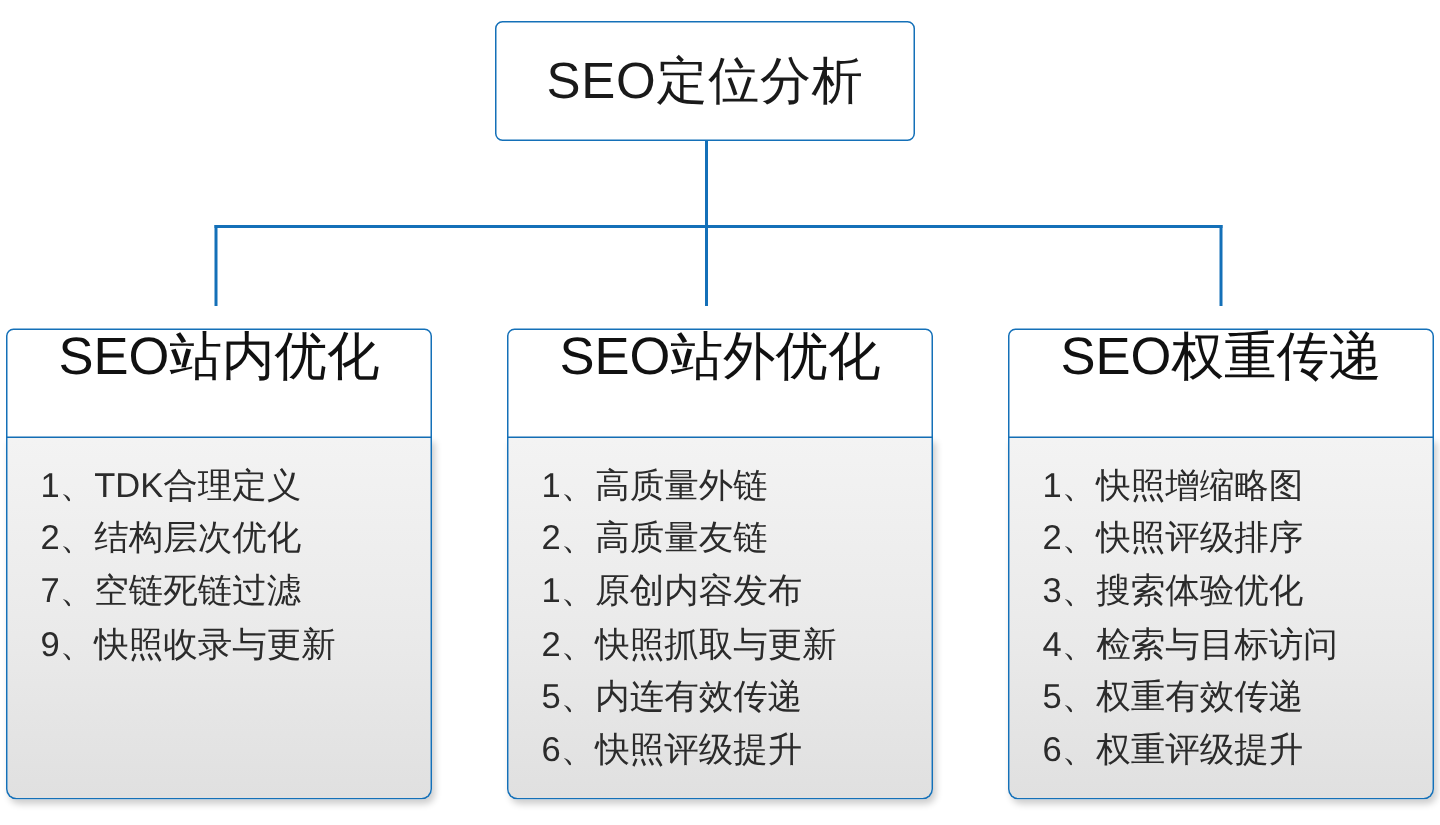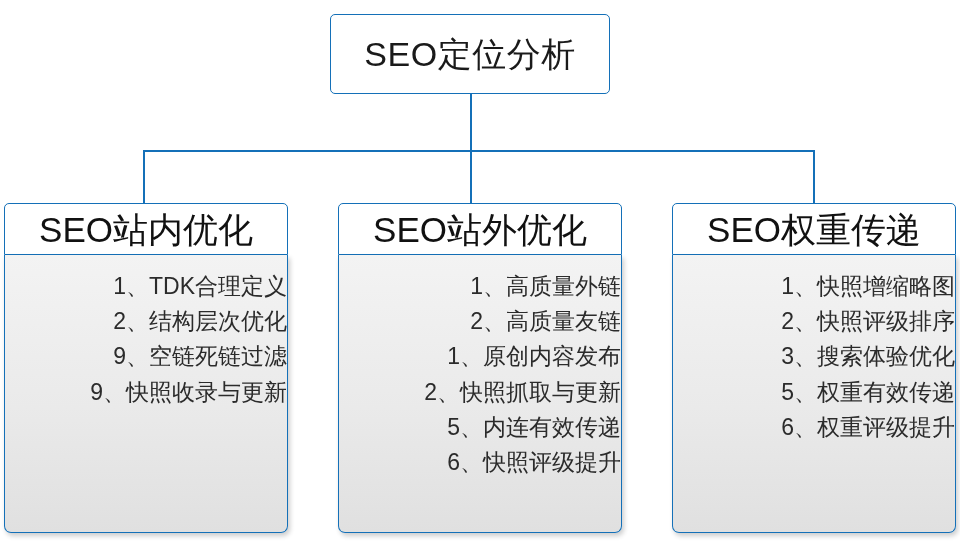"SEO站内优化" .col-header { align-items: center -> none; height: 52px -> 73px; margin-top: none -> 16px }
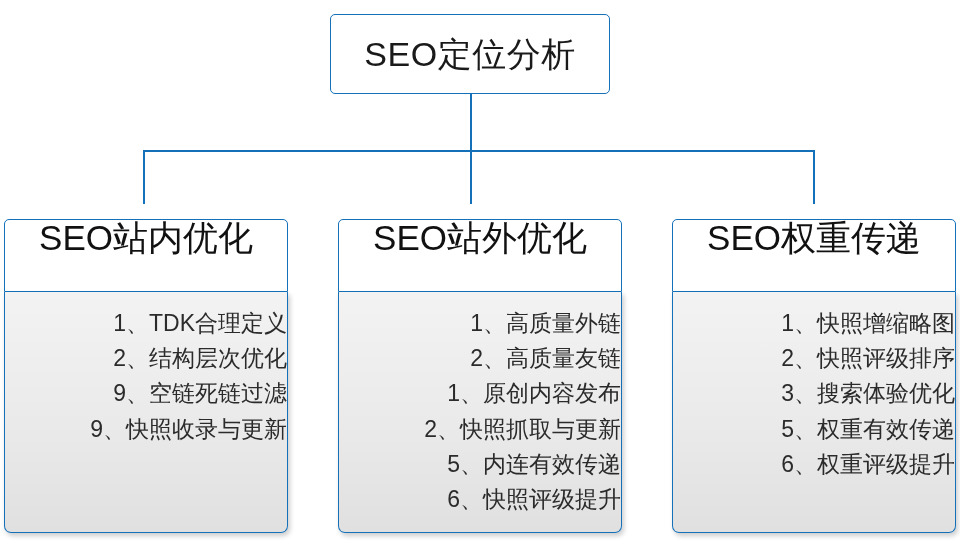"1、TDK合理定义" .item-list { text-align: right -> none }
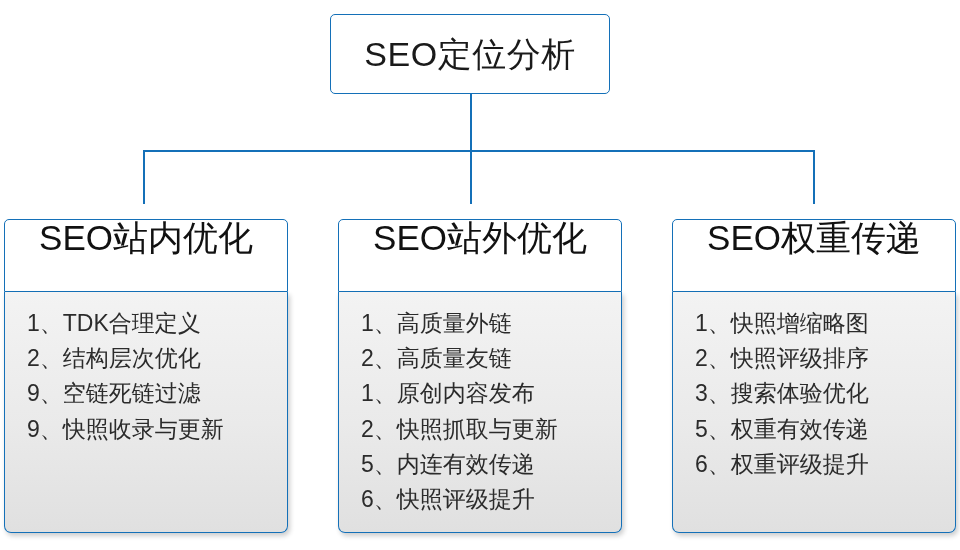"9、空链死链过滤" li { text: 9 -> 7 }
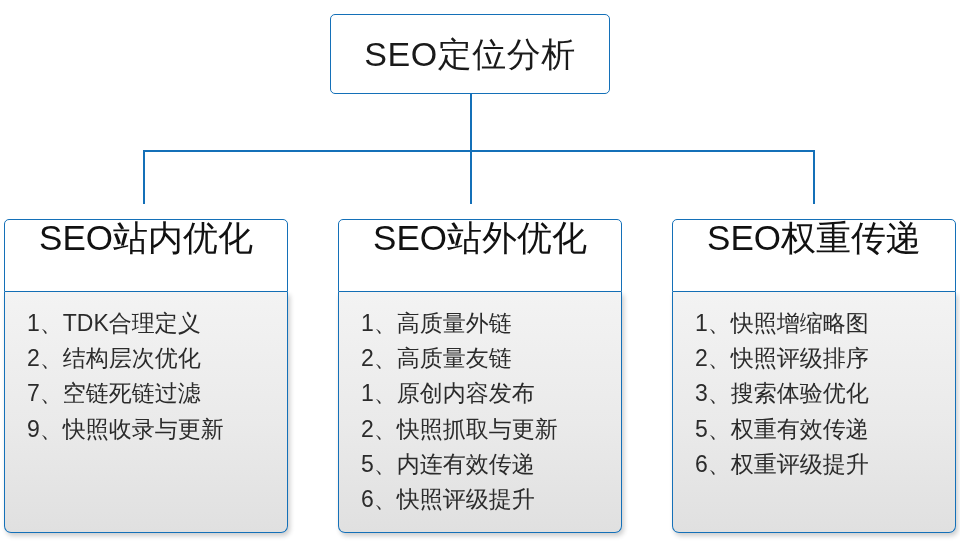"4、检索与目标访问" li { html: none -> <li>4、检索与目标访问</li> }
